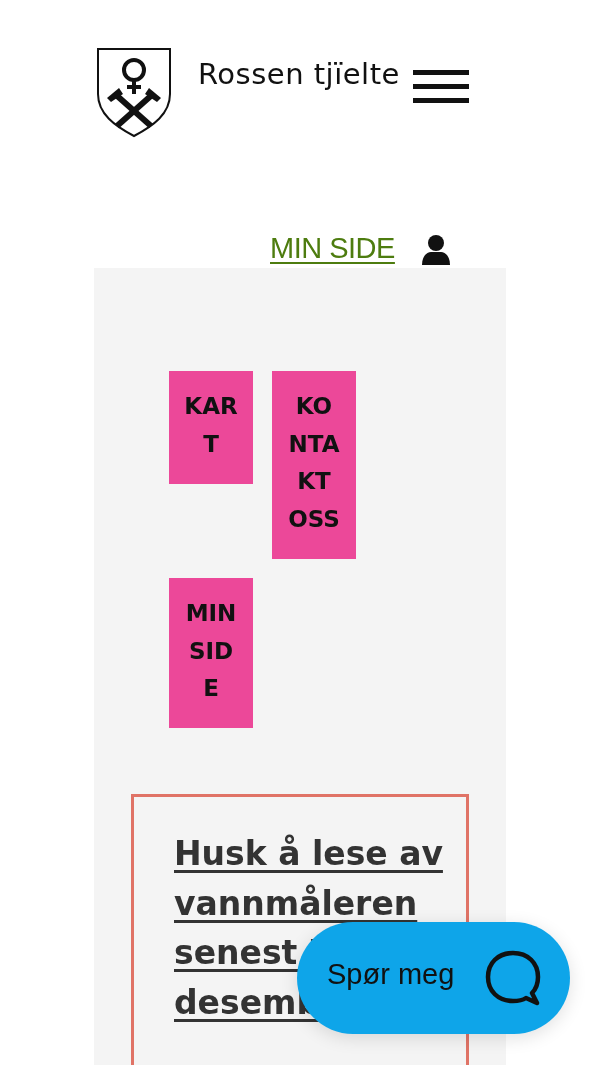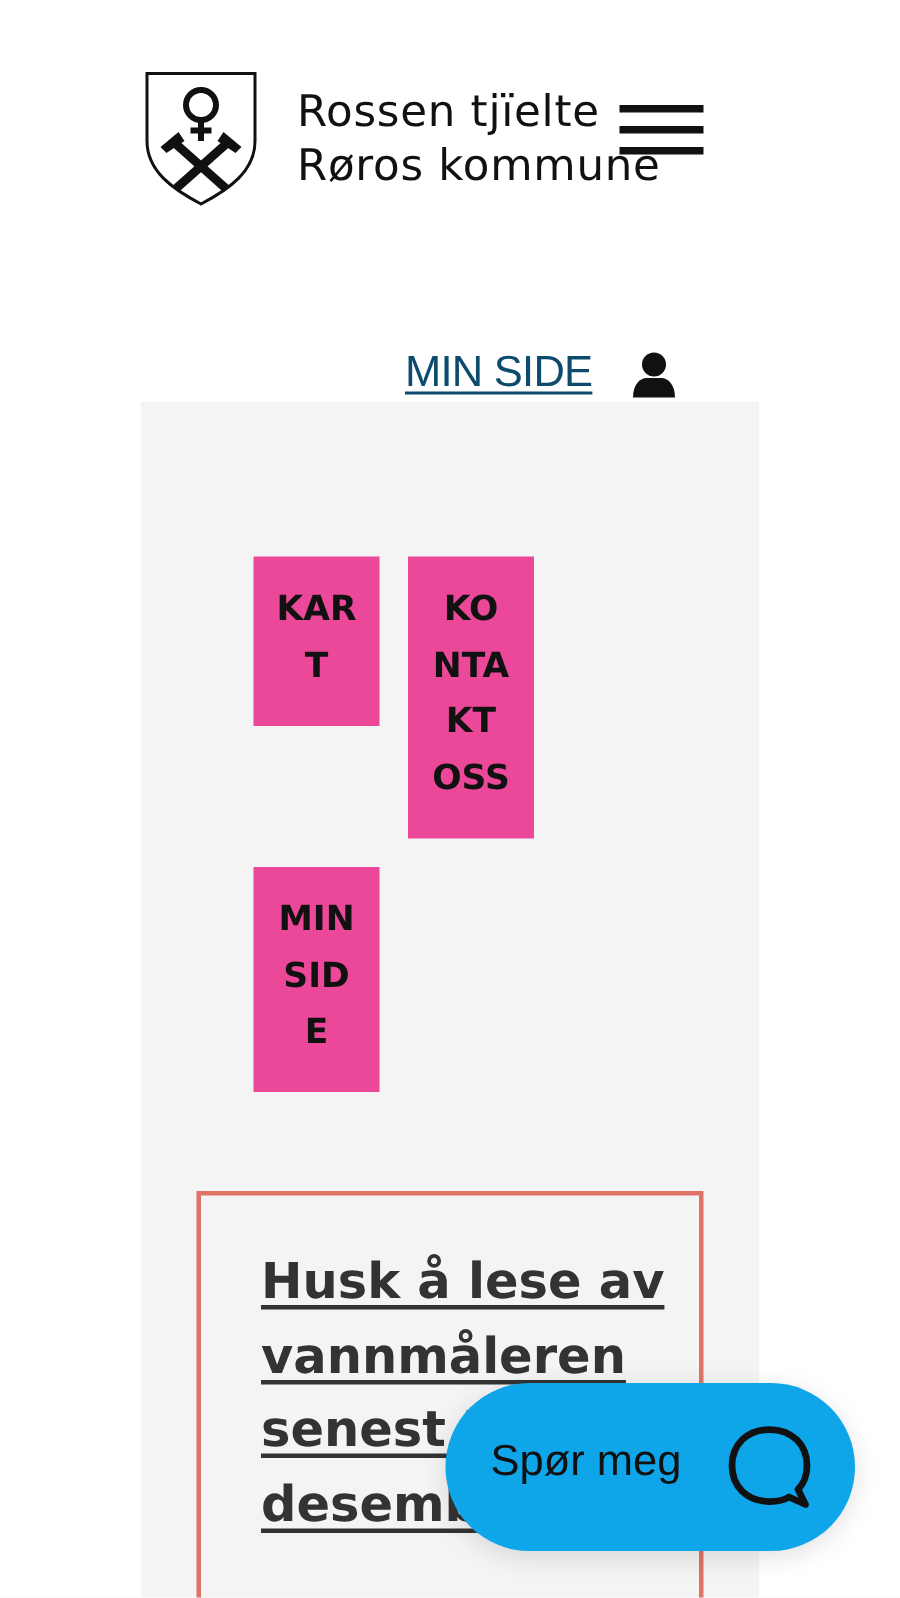"Røros kommune" span { html: <span>Røros kommune</span> -> none }
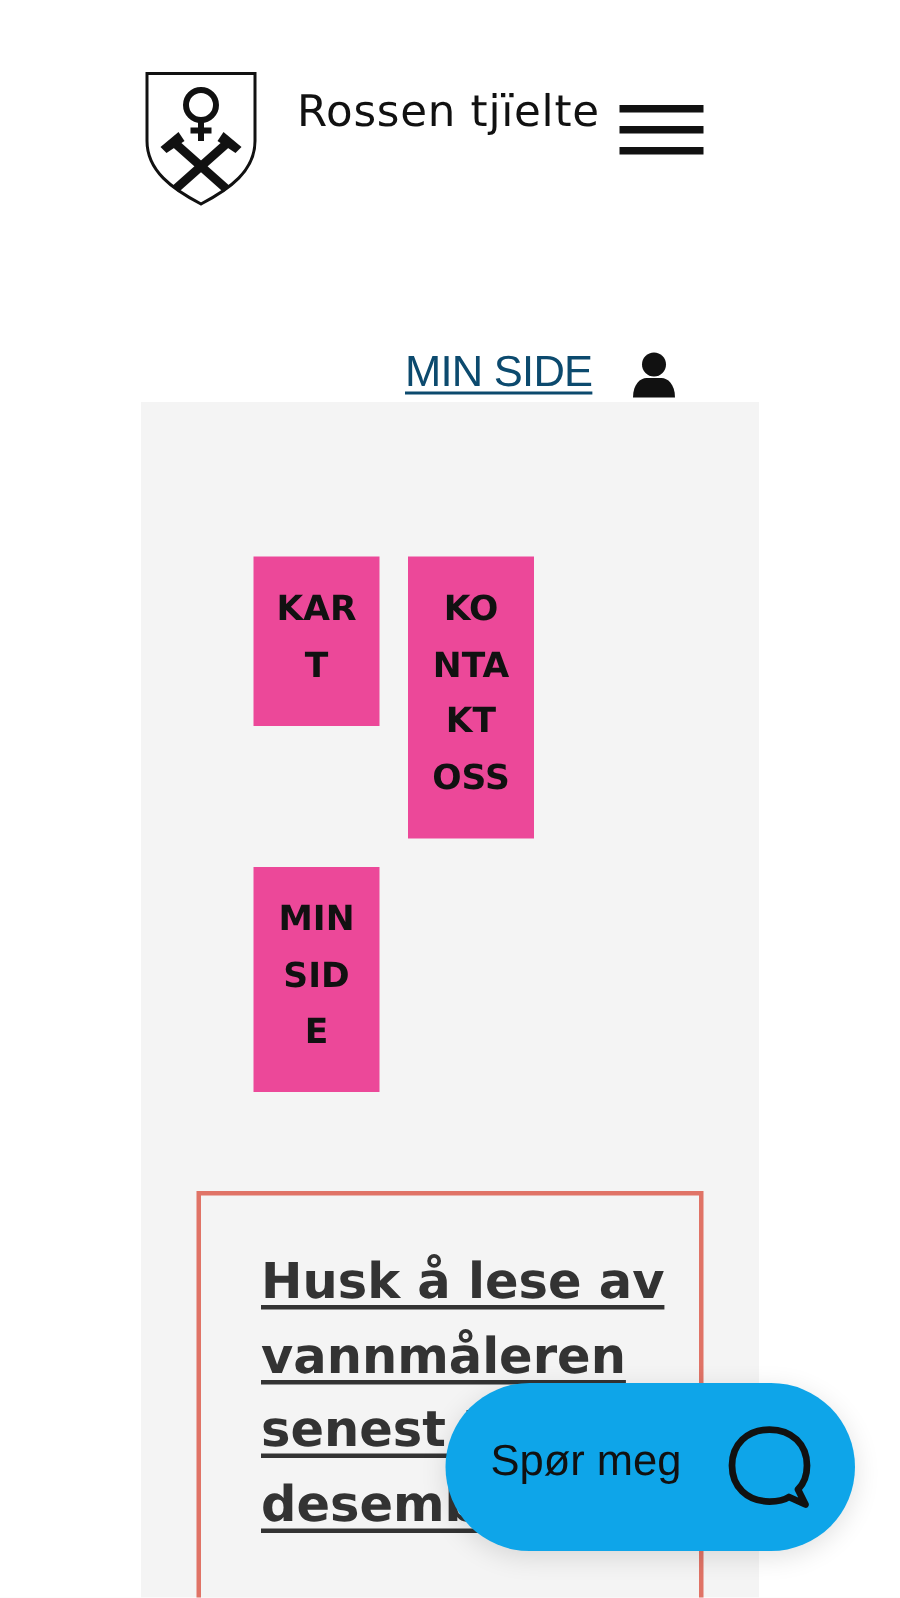"MIN SIDE" .minside-link { color: #0c4a6e -> #4d7c0f }
